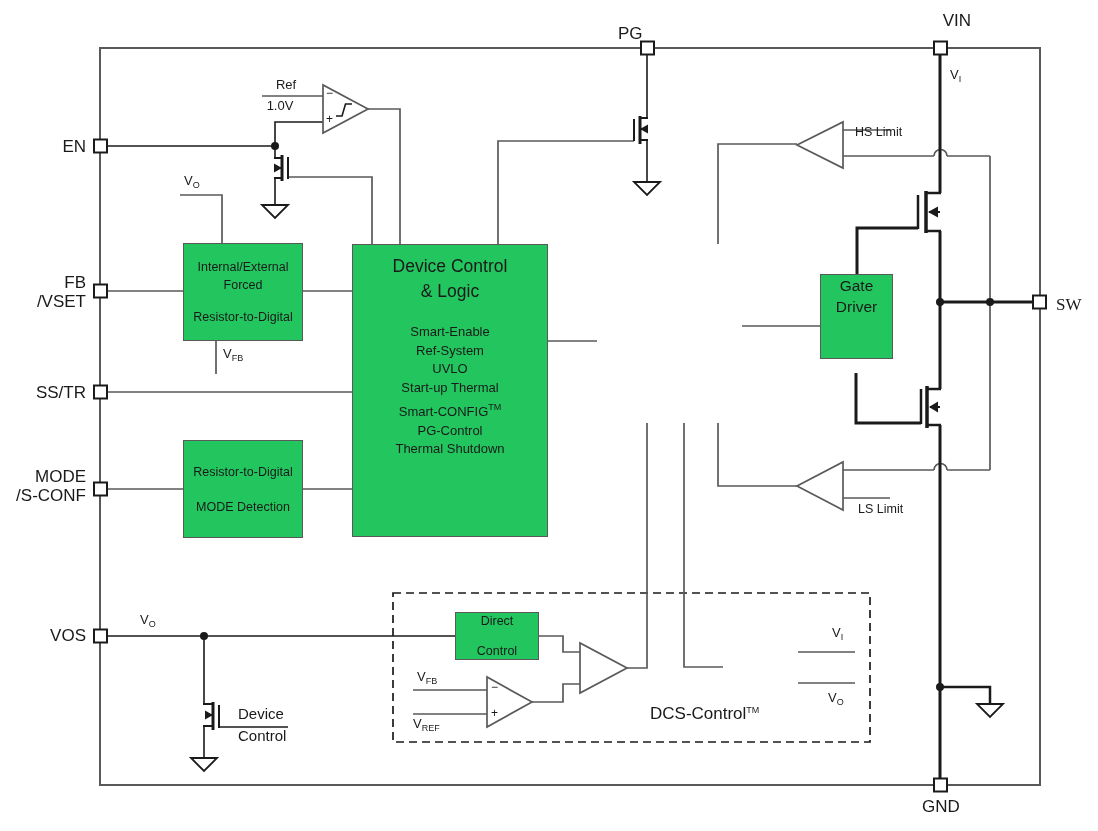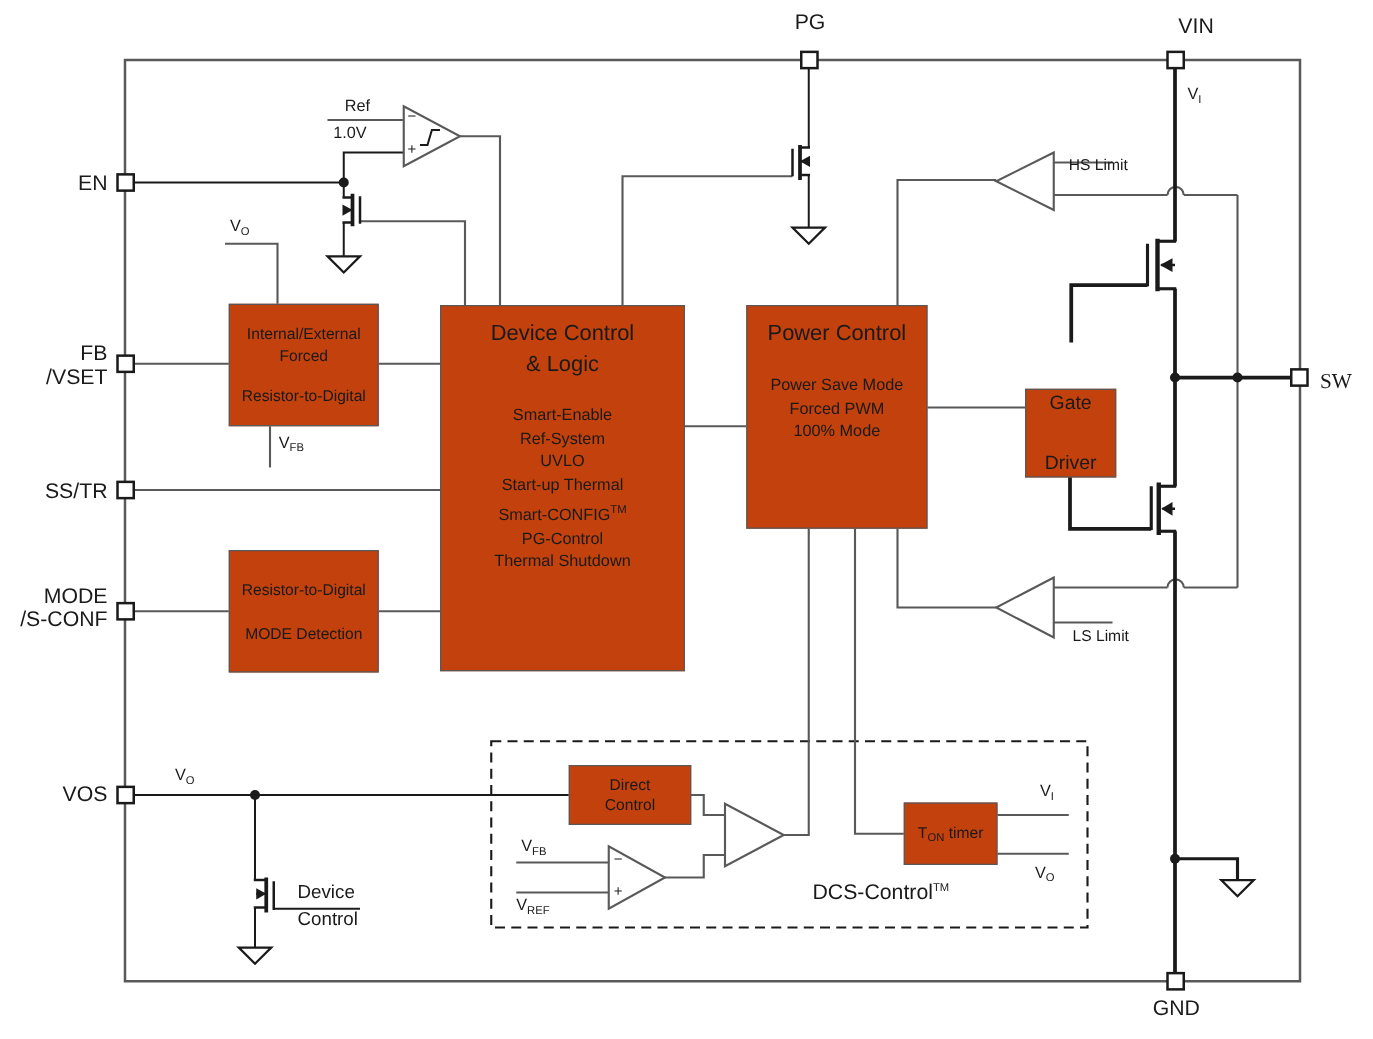"PG" div.lbl { text-align: center -> none; top: 8px -> 24px }
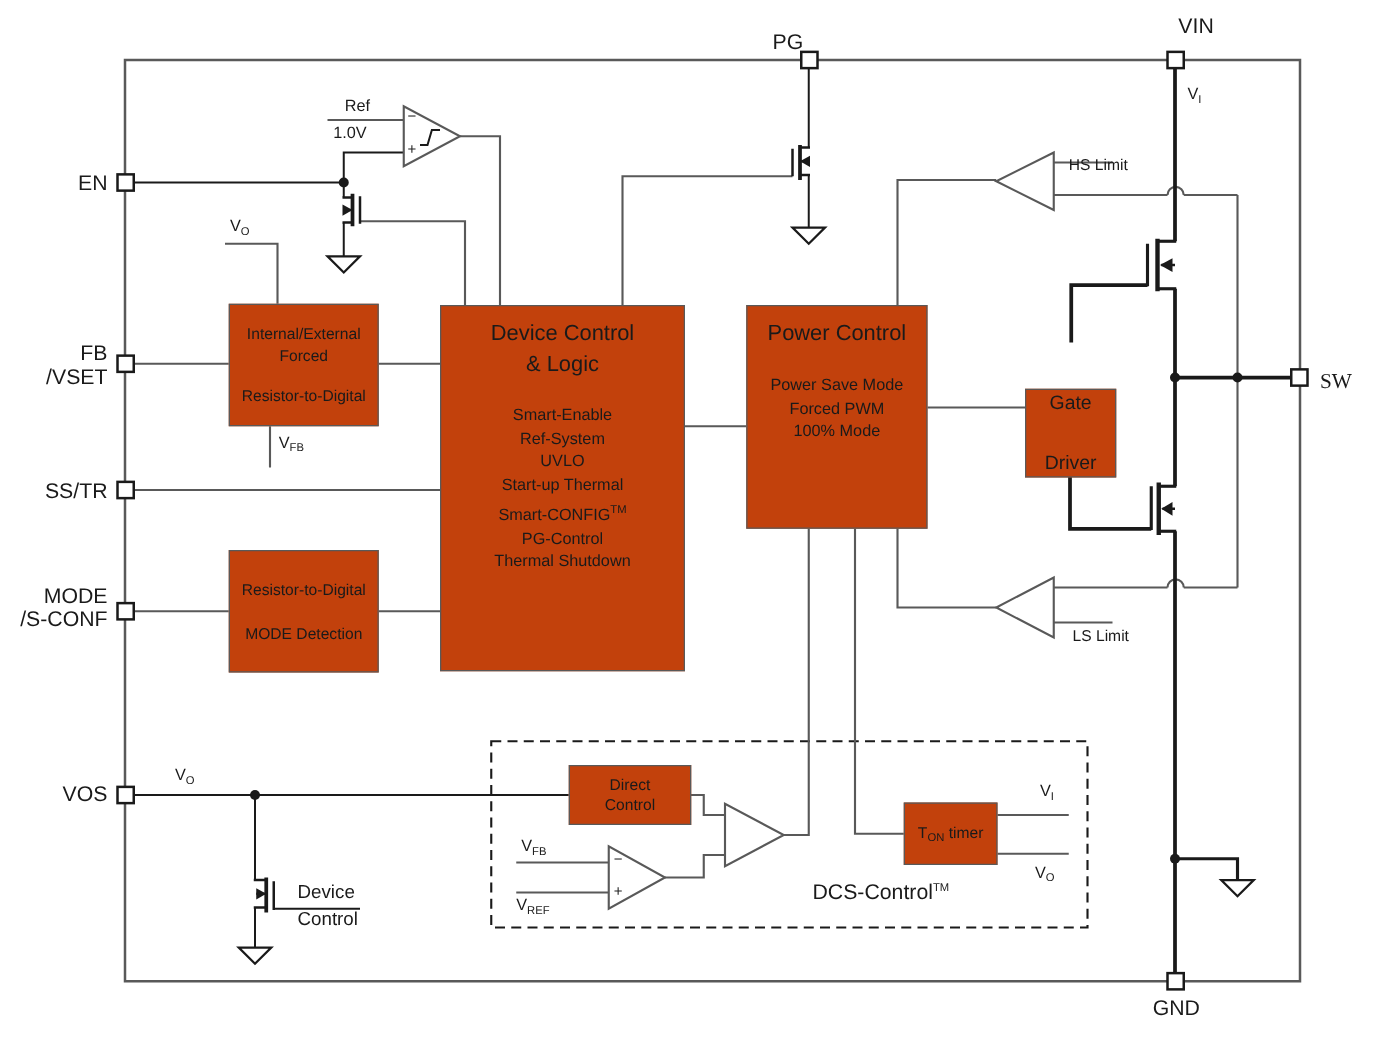"Internal/External" .box { background: #c2410c -> #22c55e }
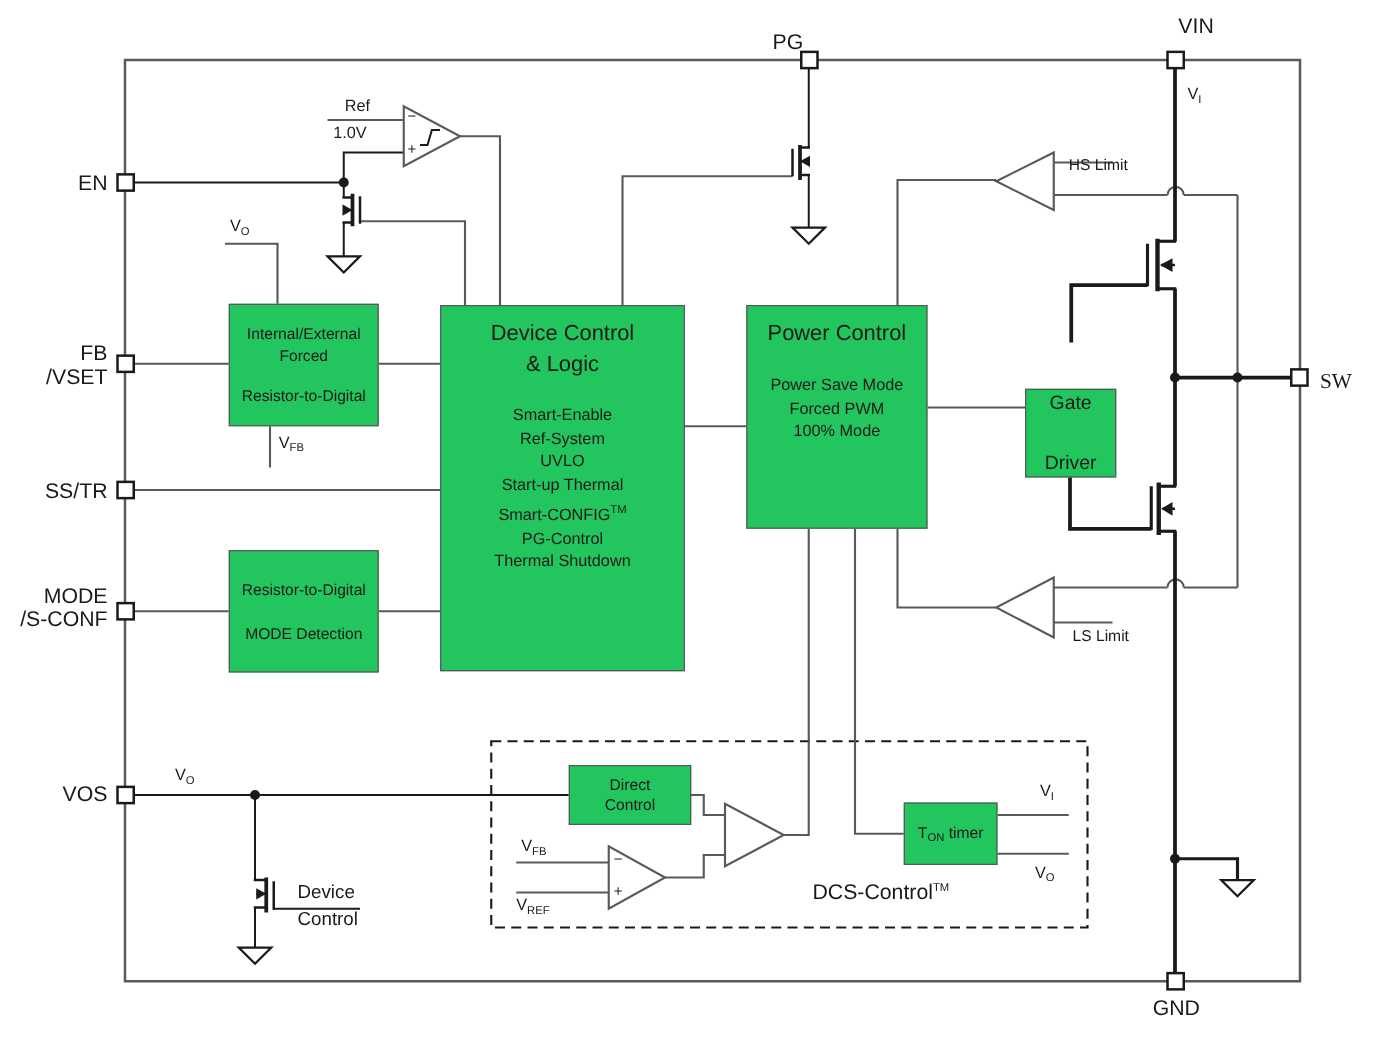"Power Control" div.box { html: <div> <div>Power Control</div> <div> <div>Power Save Mode</div> <div>Forced PWM</div> <div>100% Mode</div> </div> </div> -> none }
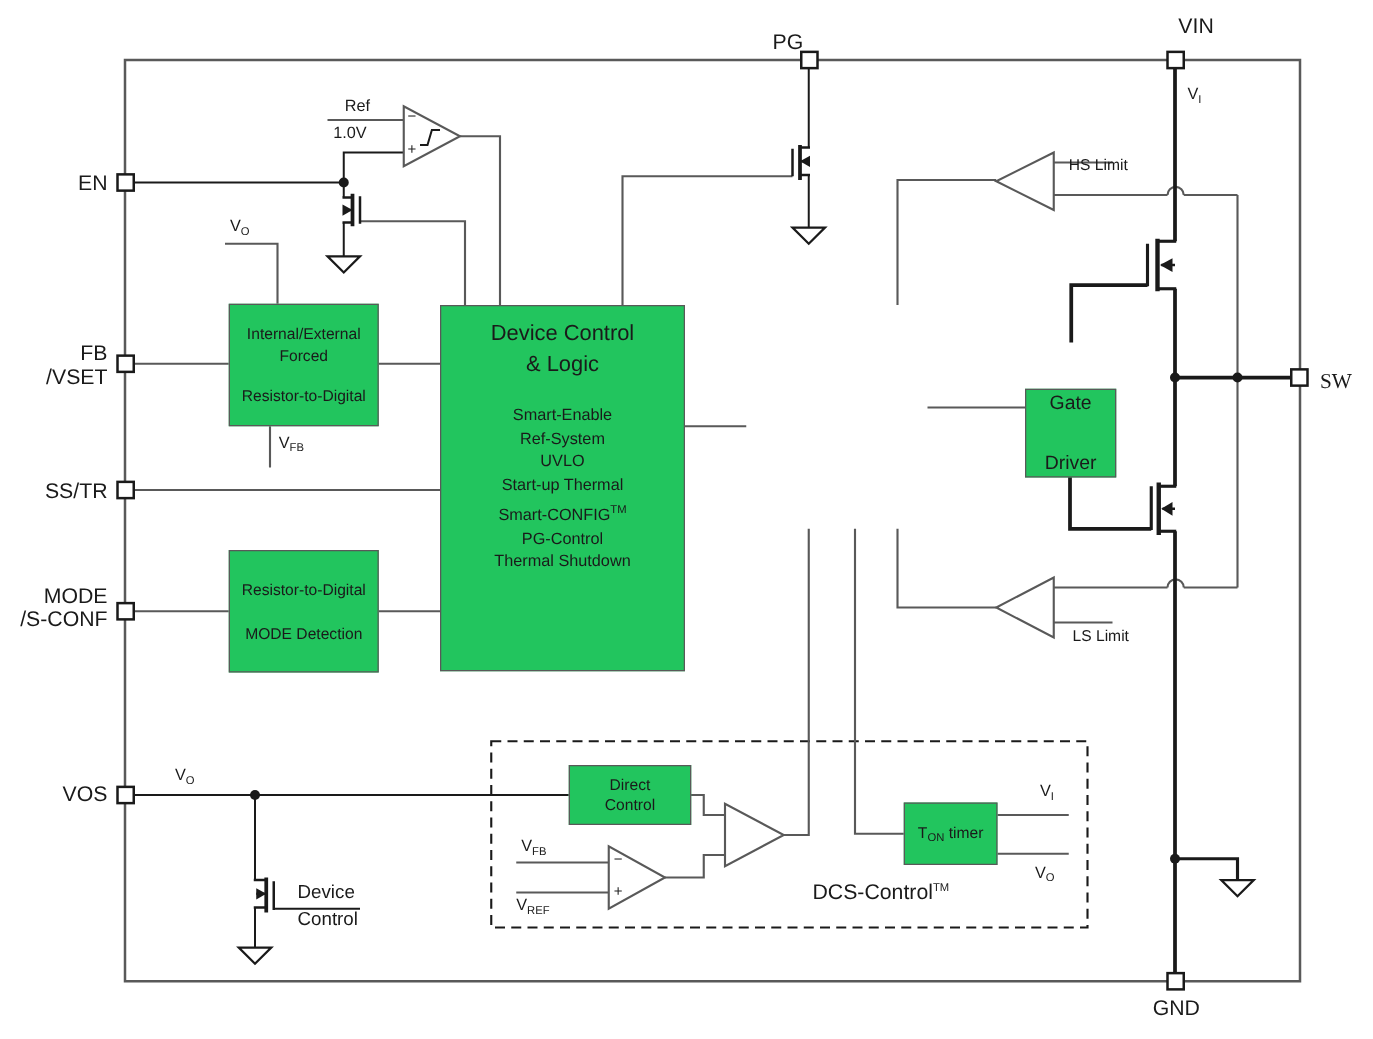"Gate" div.box { height: 71px -> 85px; justify-content: space-between -> flex-start; margin-top: 37px -> none }
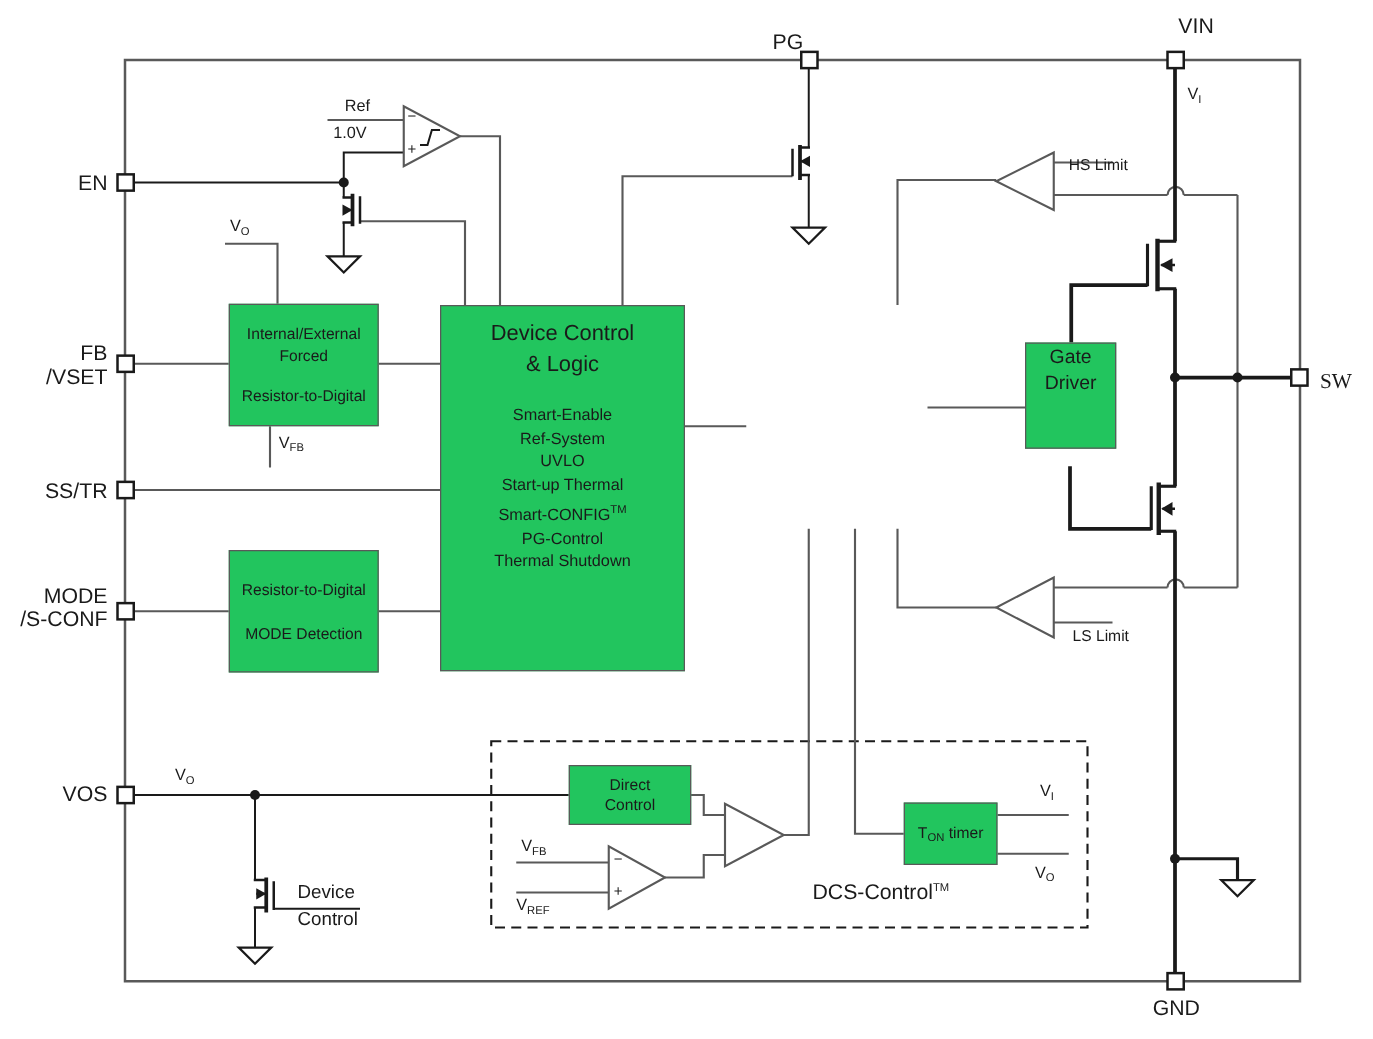"Direct" div.box { justify-content: center -> space-between; width: 98px -> 84px }
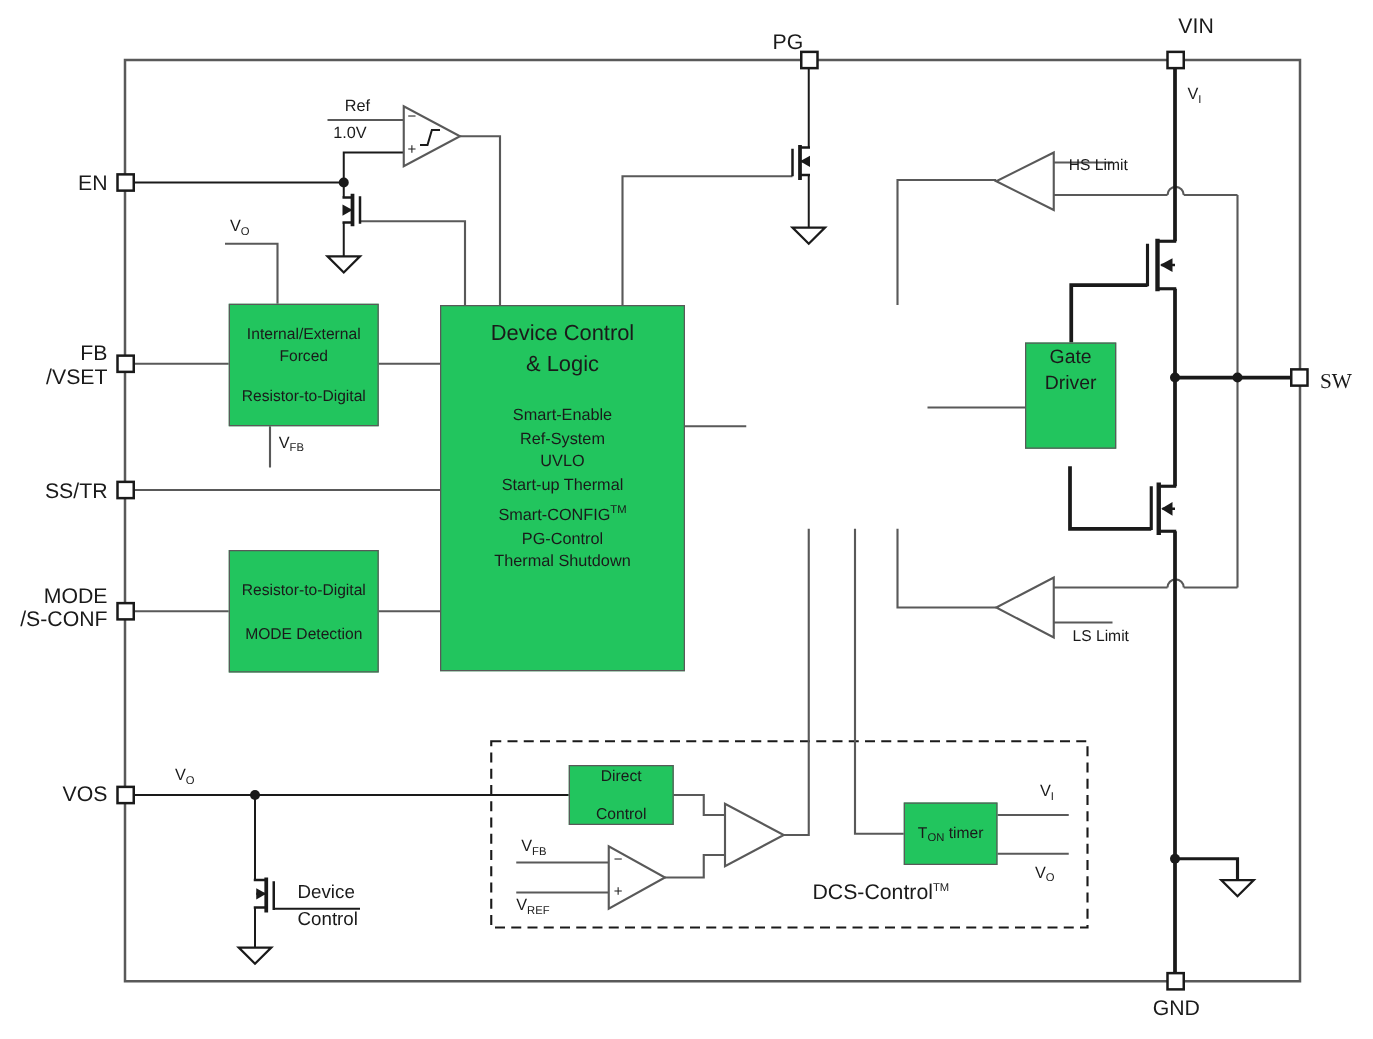"TON timer" div.box { html: <div> <div><span>T</span><span>ON</span><span> timer</span></div> </div> -> none }
